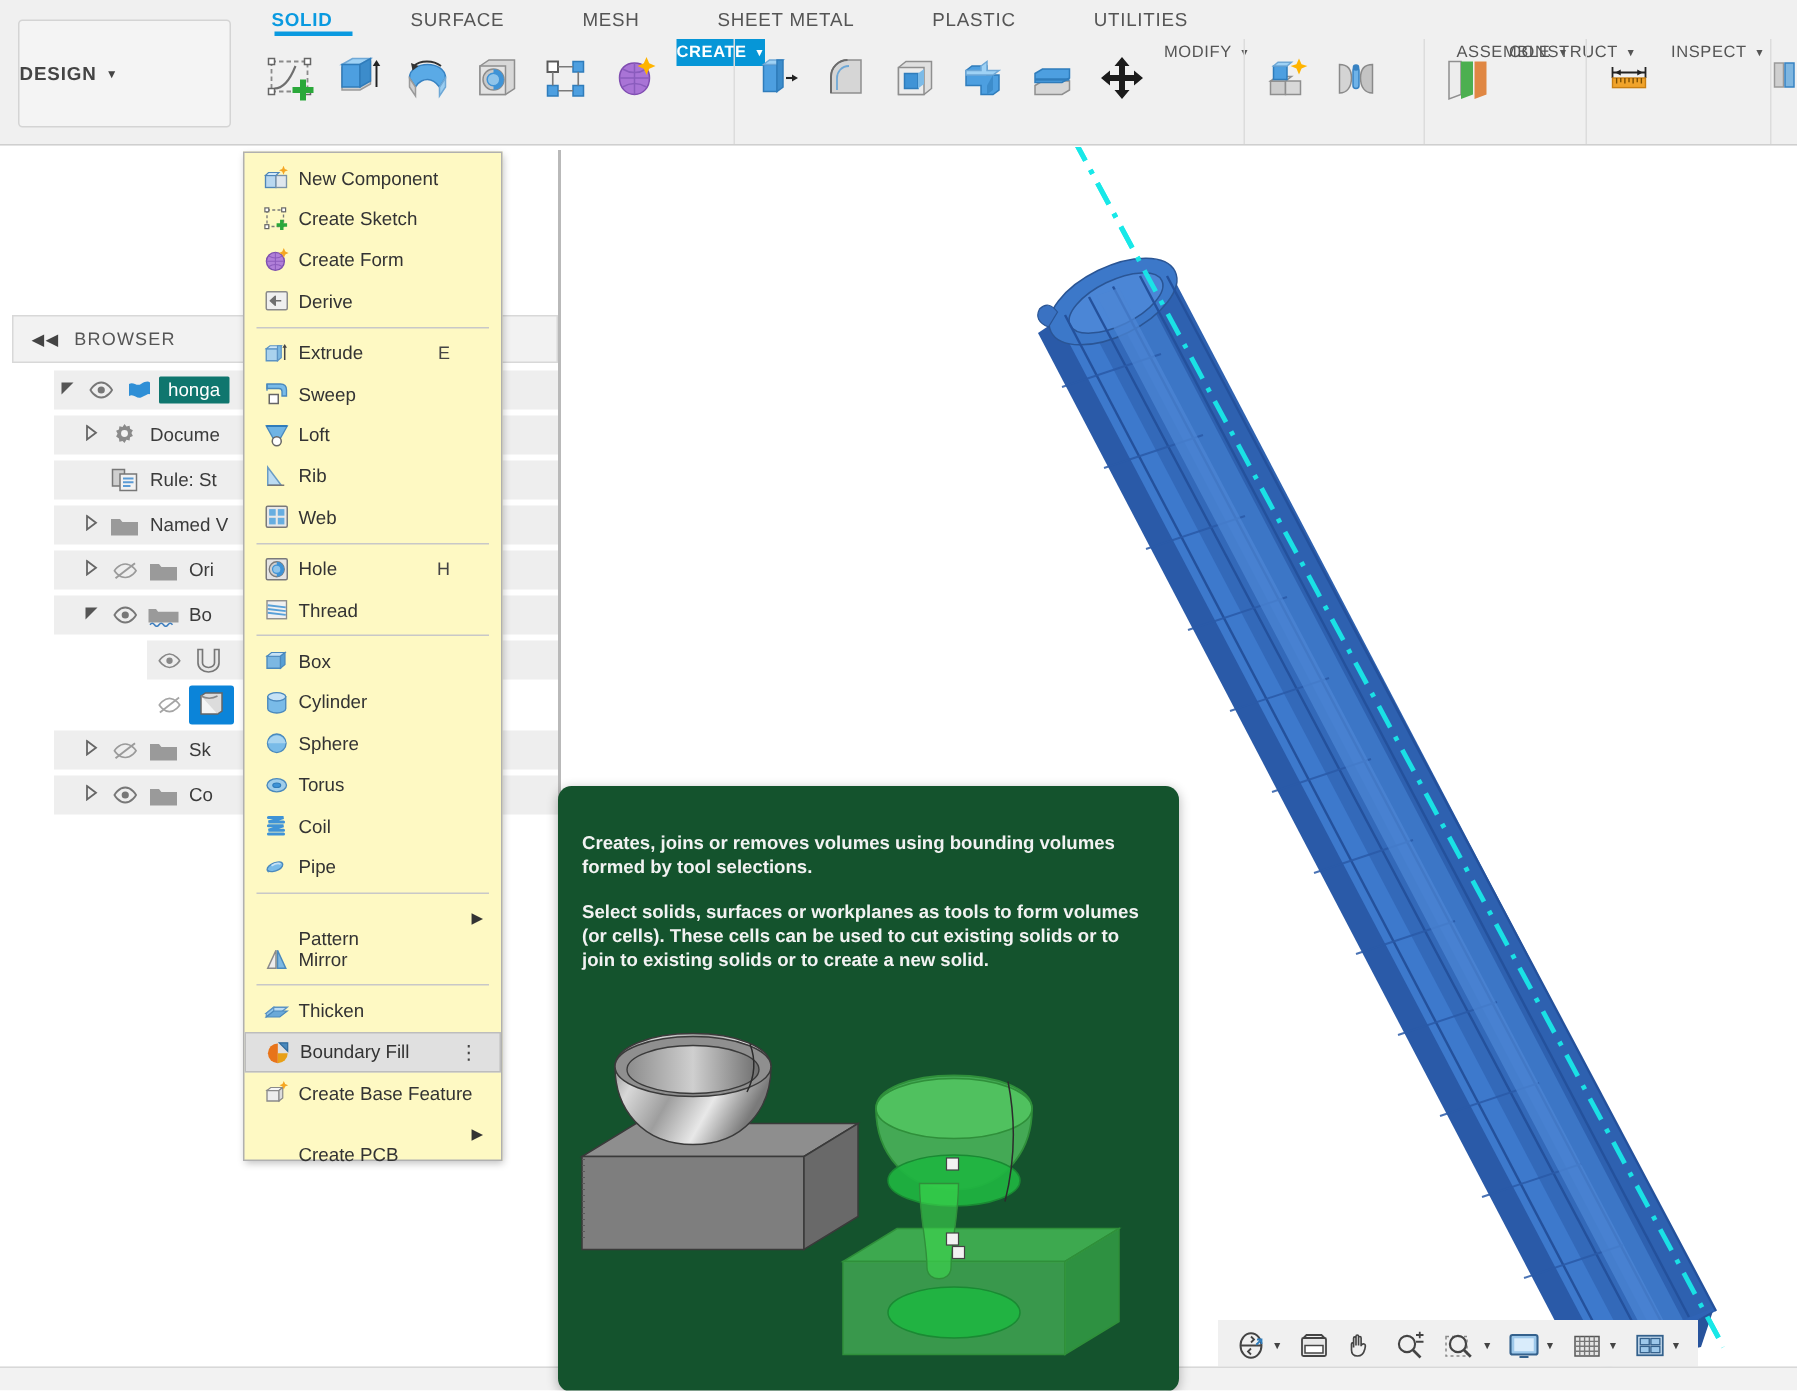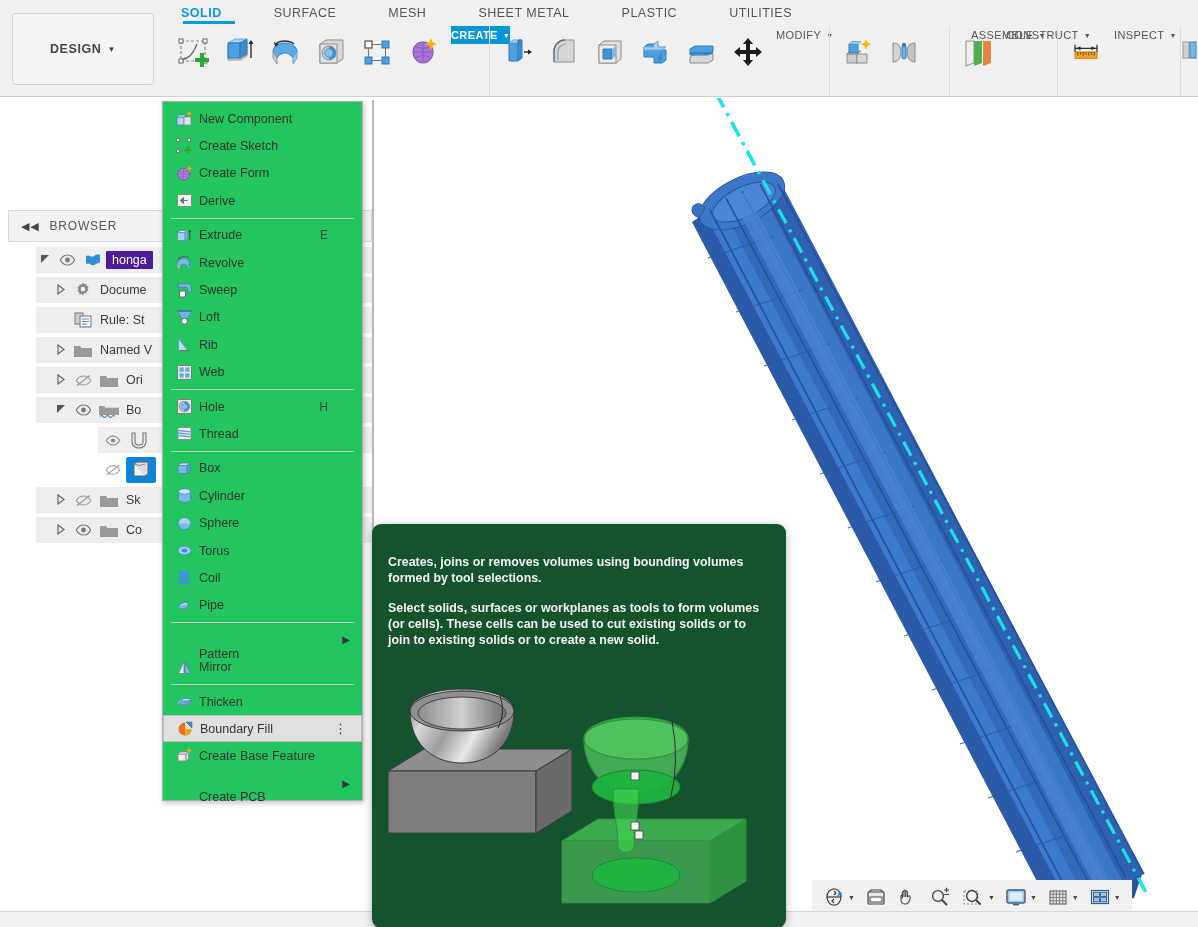"DESIGN" .design-btn { justify-content: center -> none }
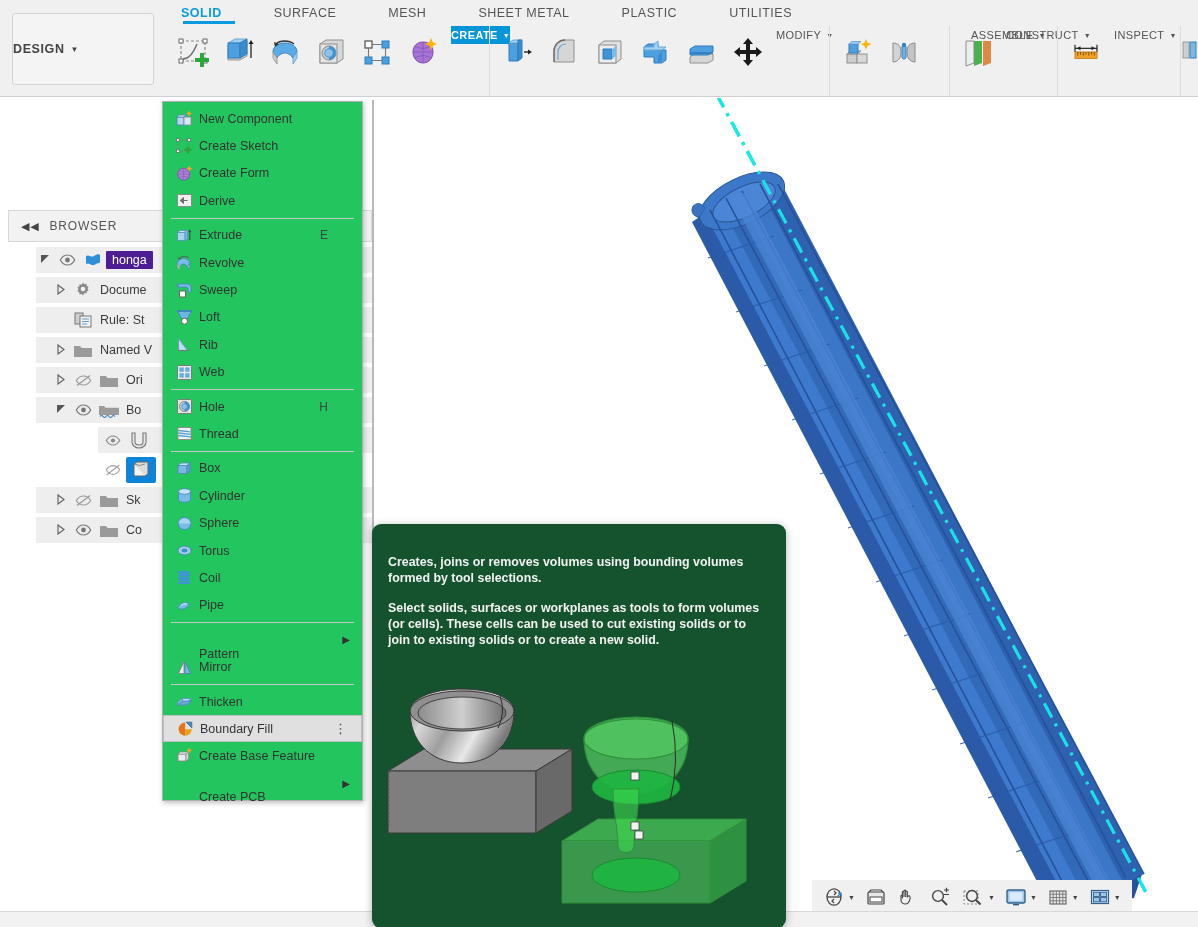"New Component" .menu { background: #22c55e -> #fef9c3; width: 201px -> 173px }
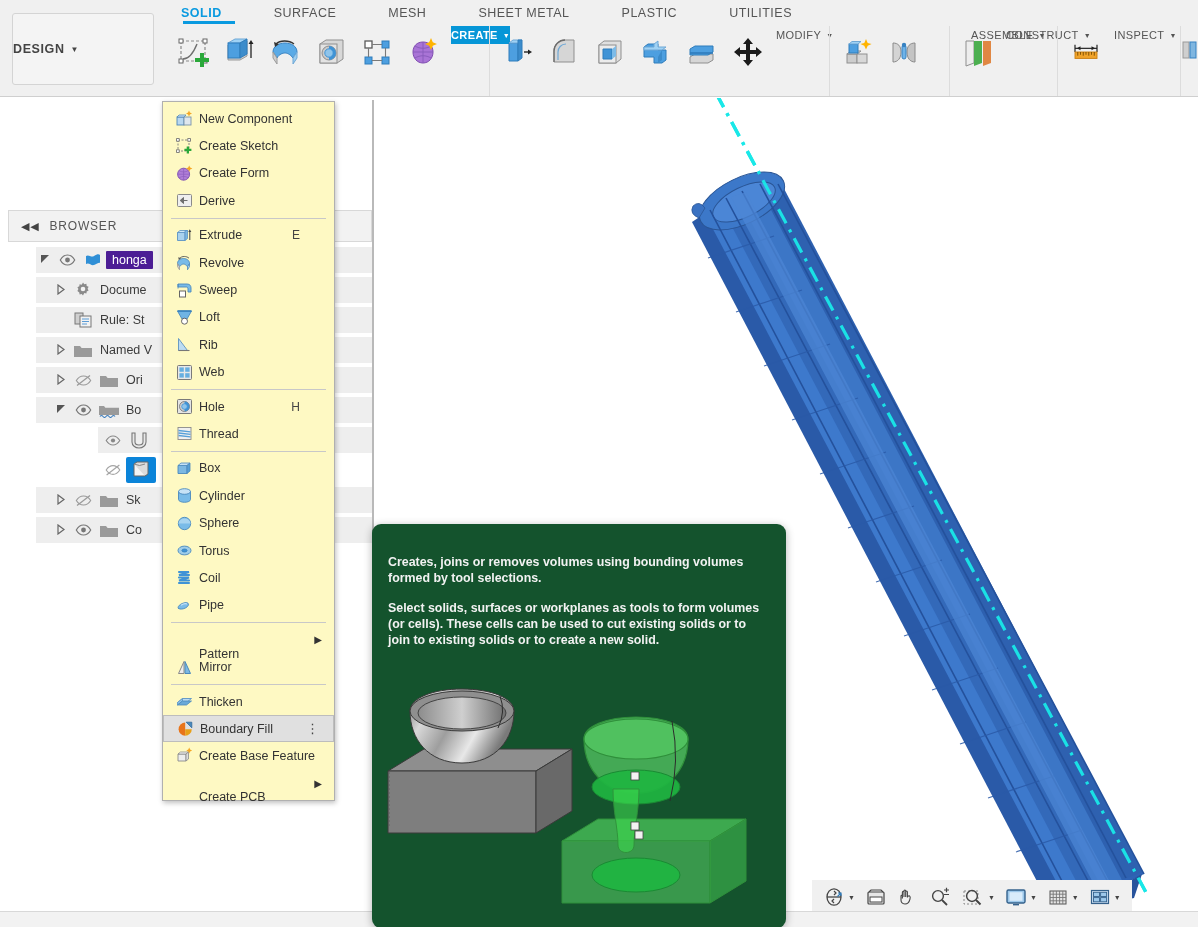"honga" .tlabel.sel { background: #4c1d95 -> #0f766e }
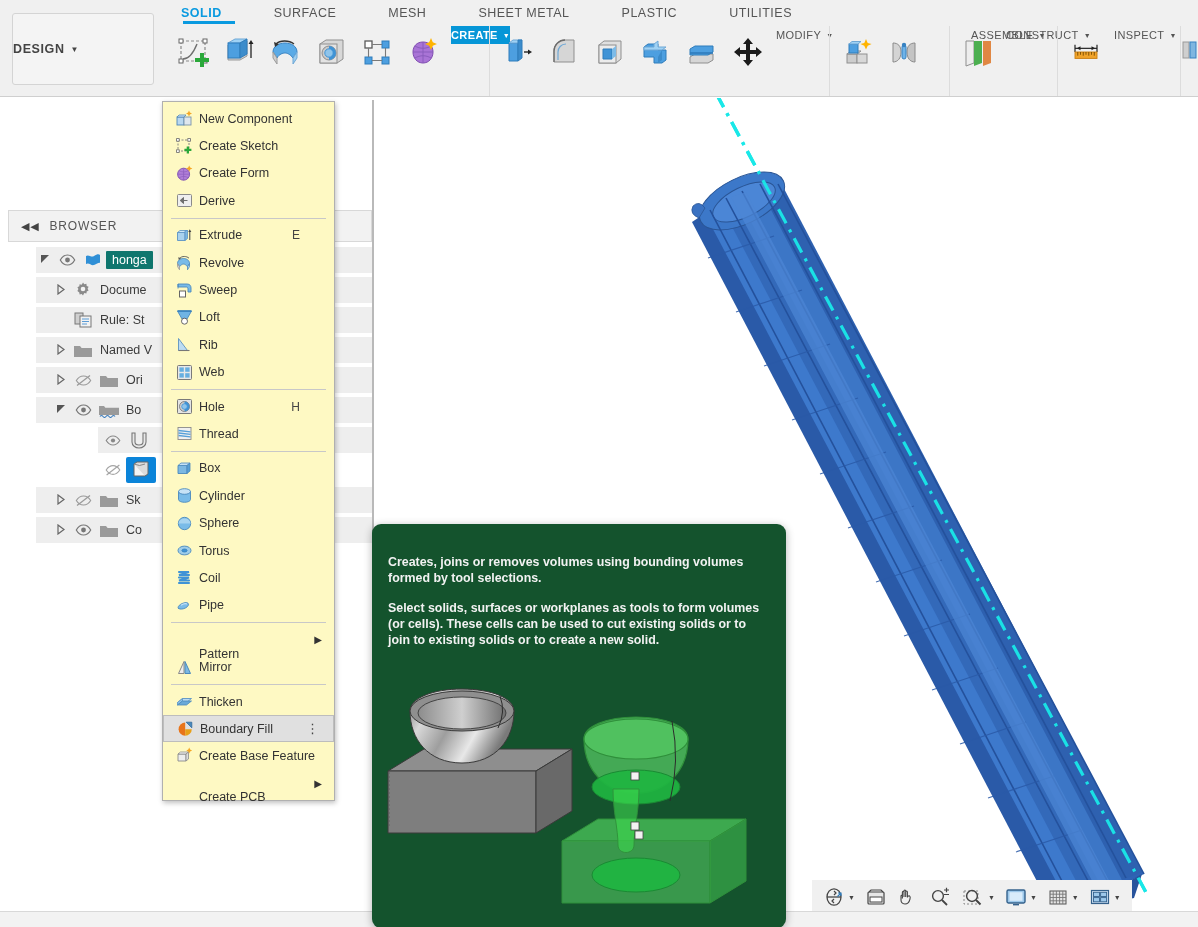"Revolve" div.mitem { html: <div> <span> <svg> <path></path> <path></path> <path></path> <path></path> <path></path> </svg> </span> <span>Revolve</span> </div> -> none }
